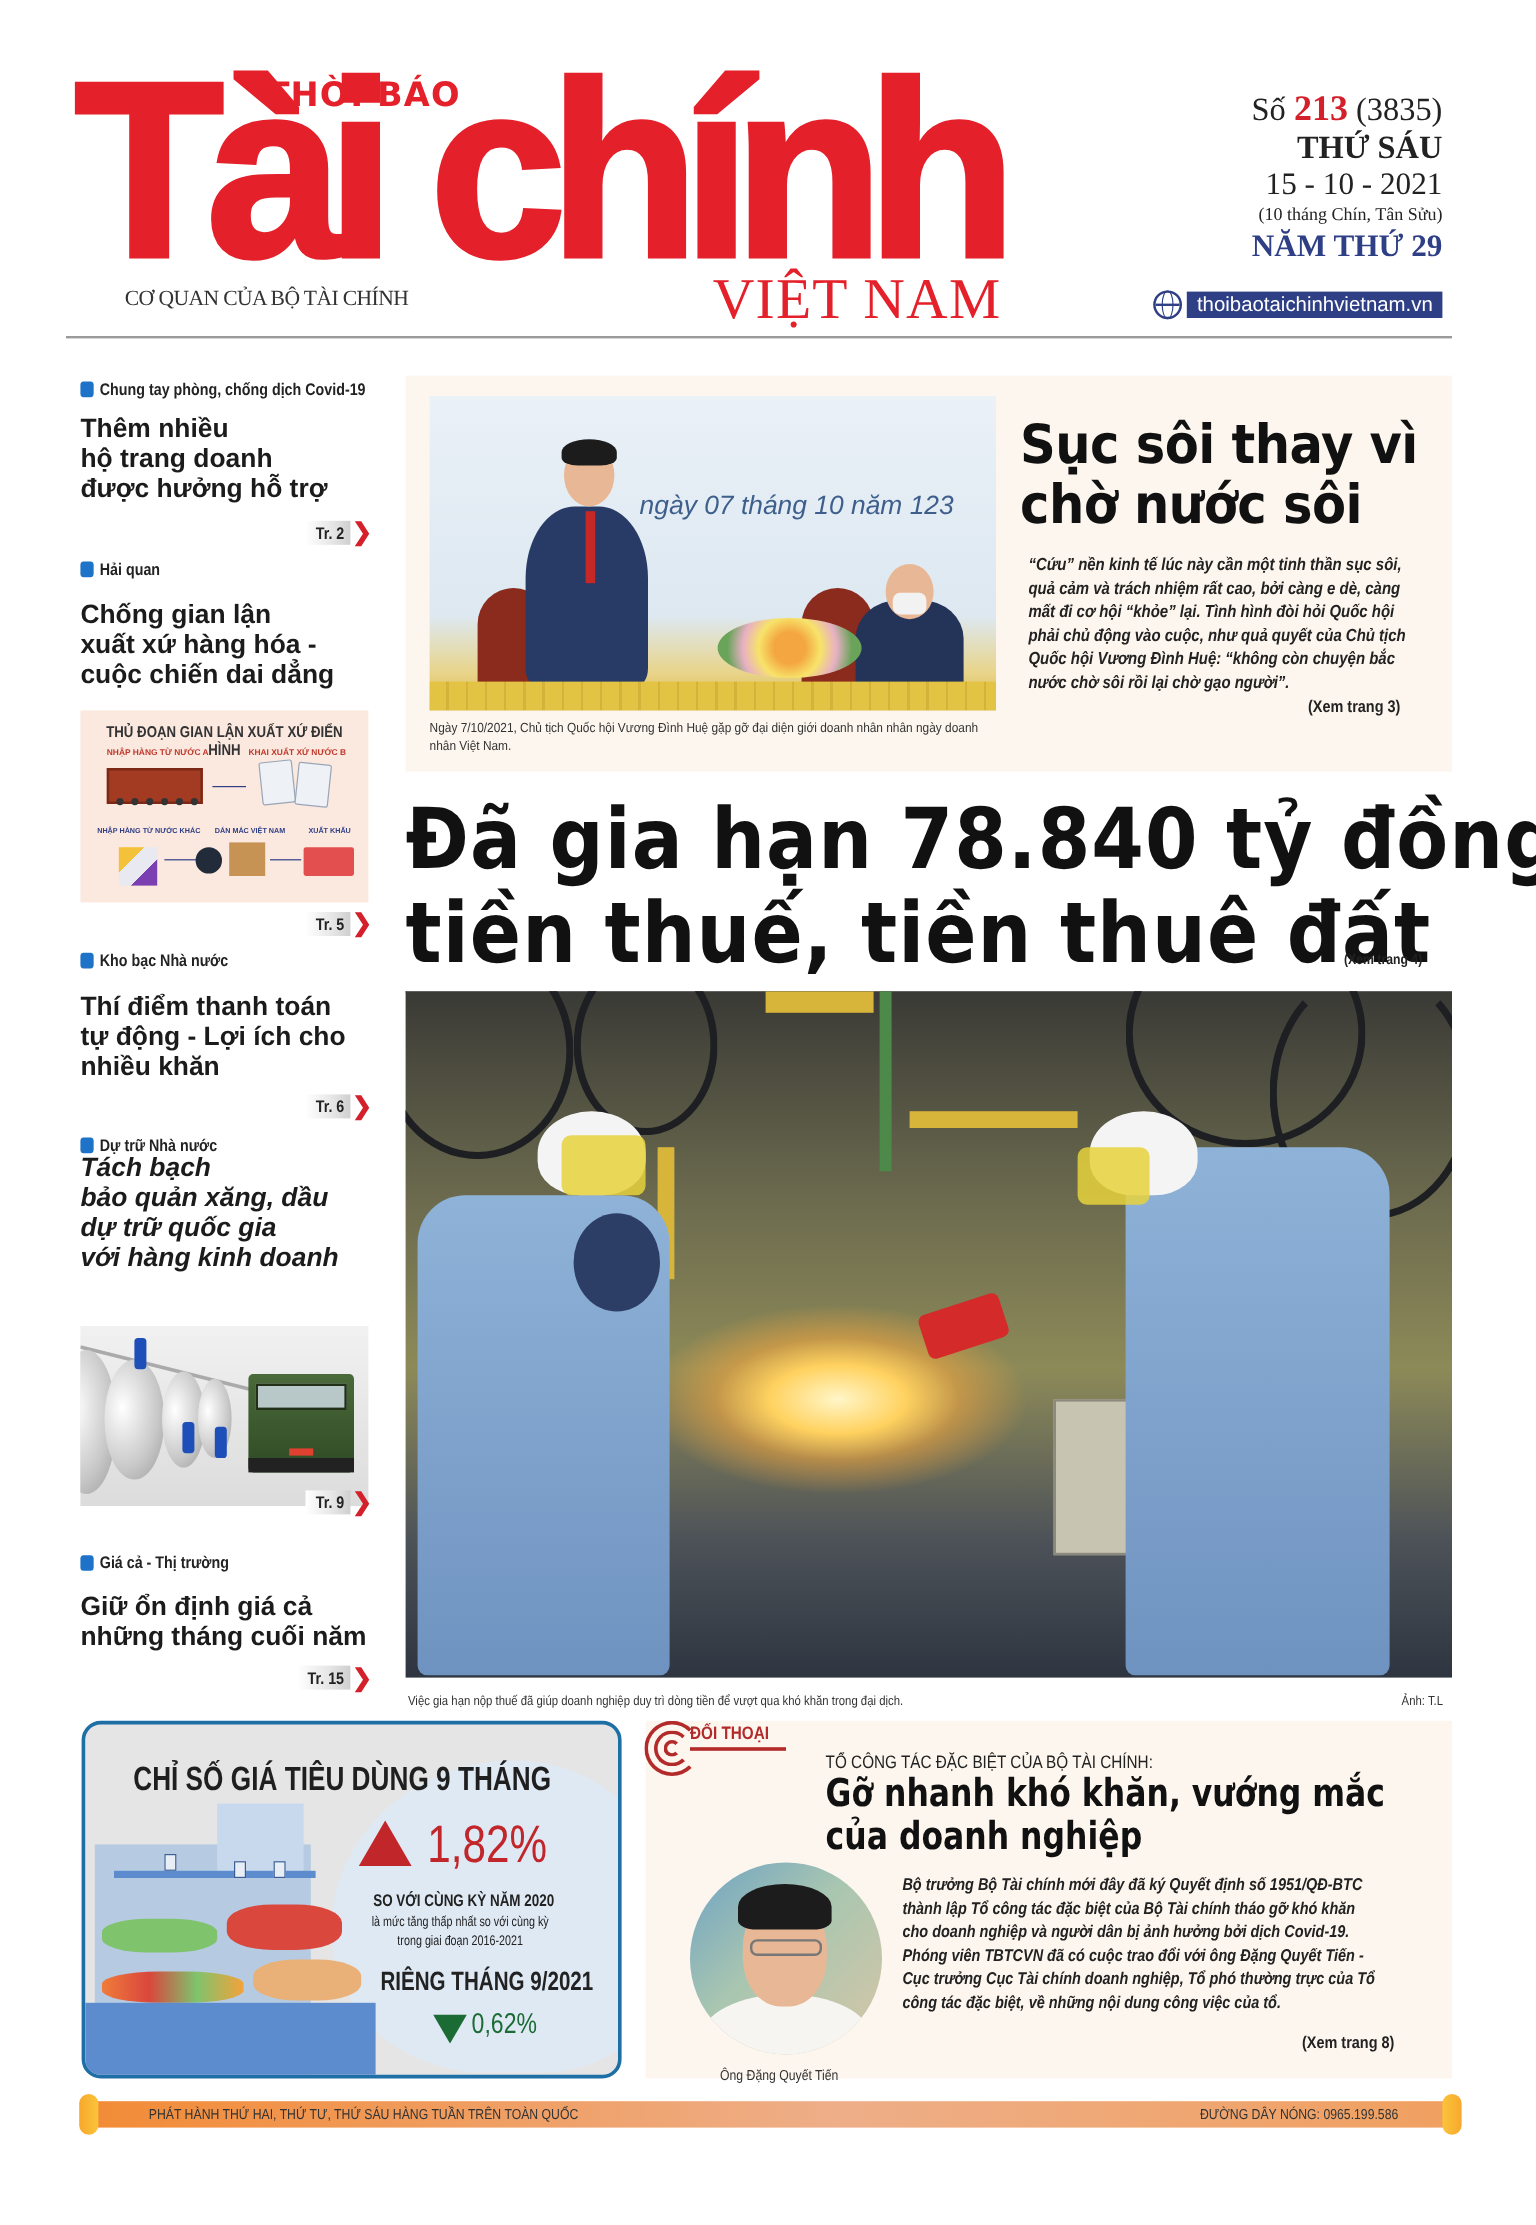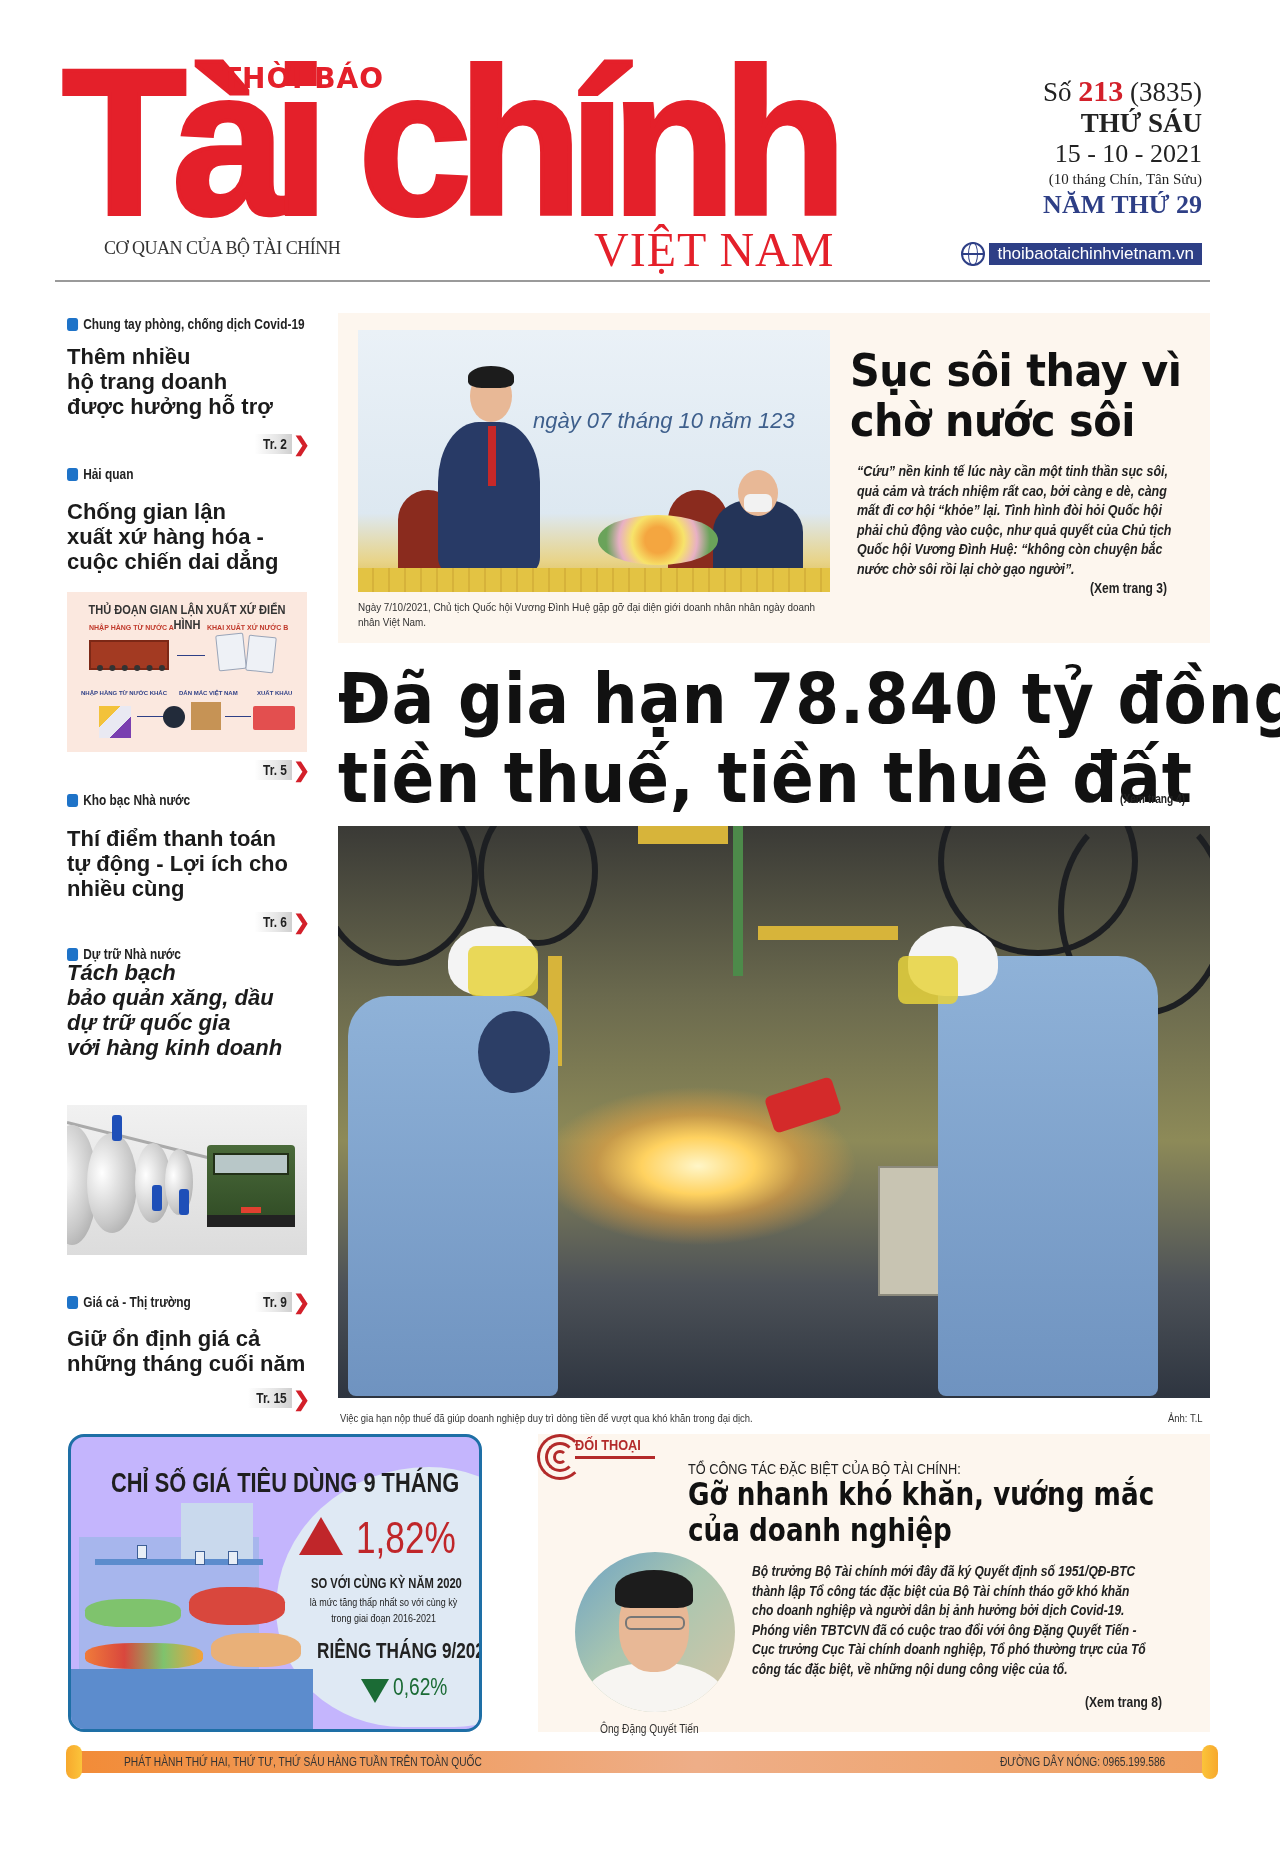"nhiều cùng" div { text: cùng -> khăn }
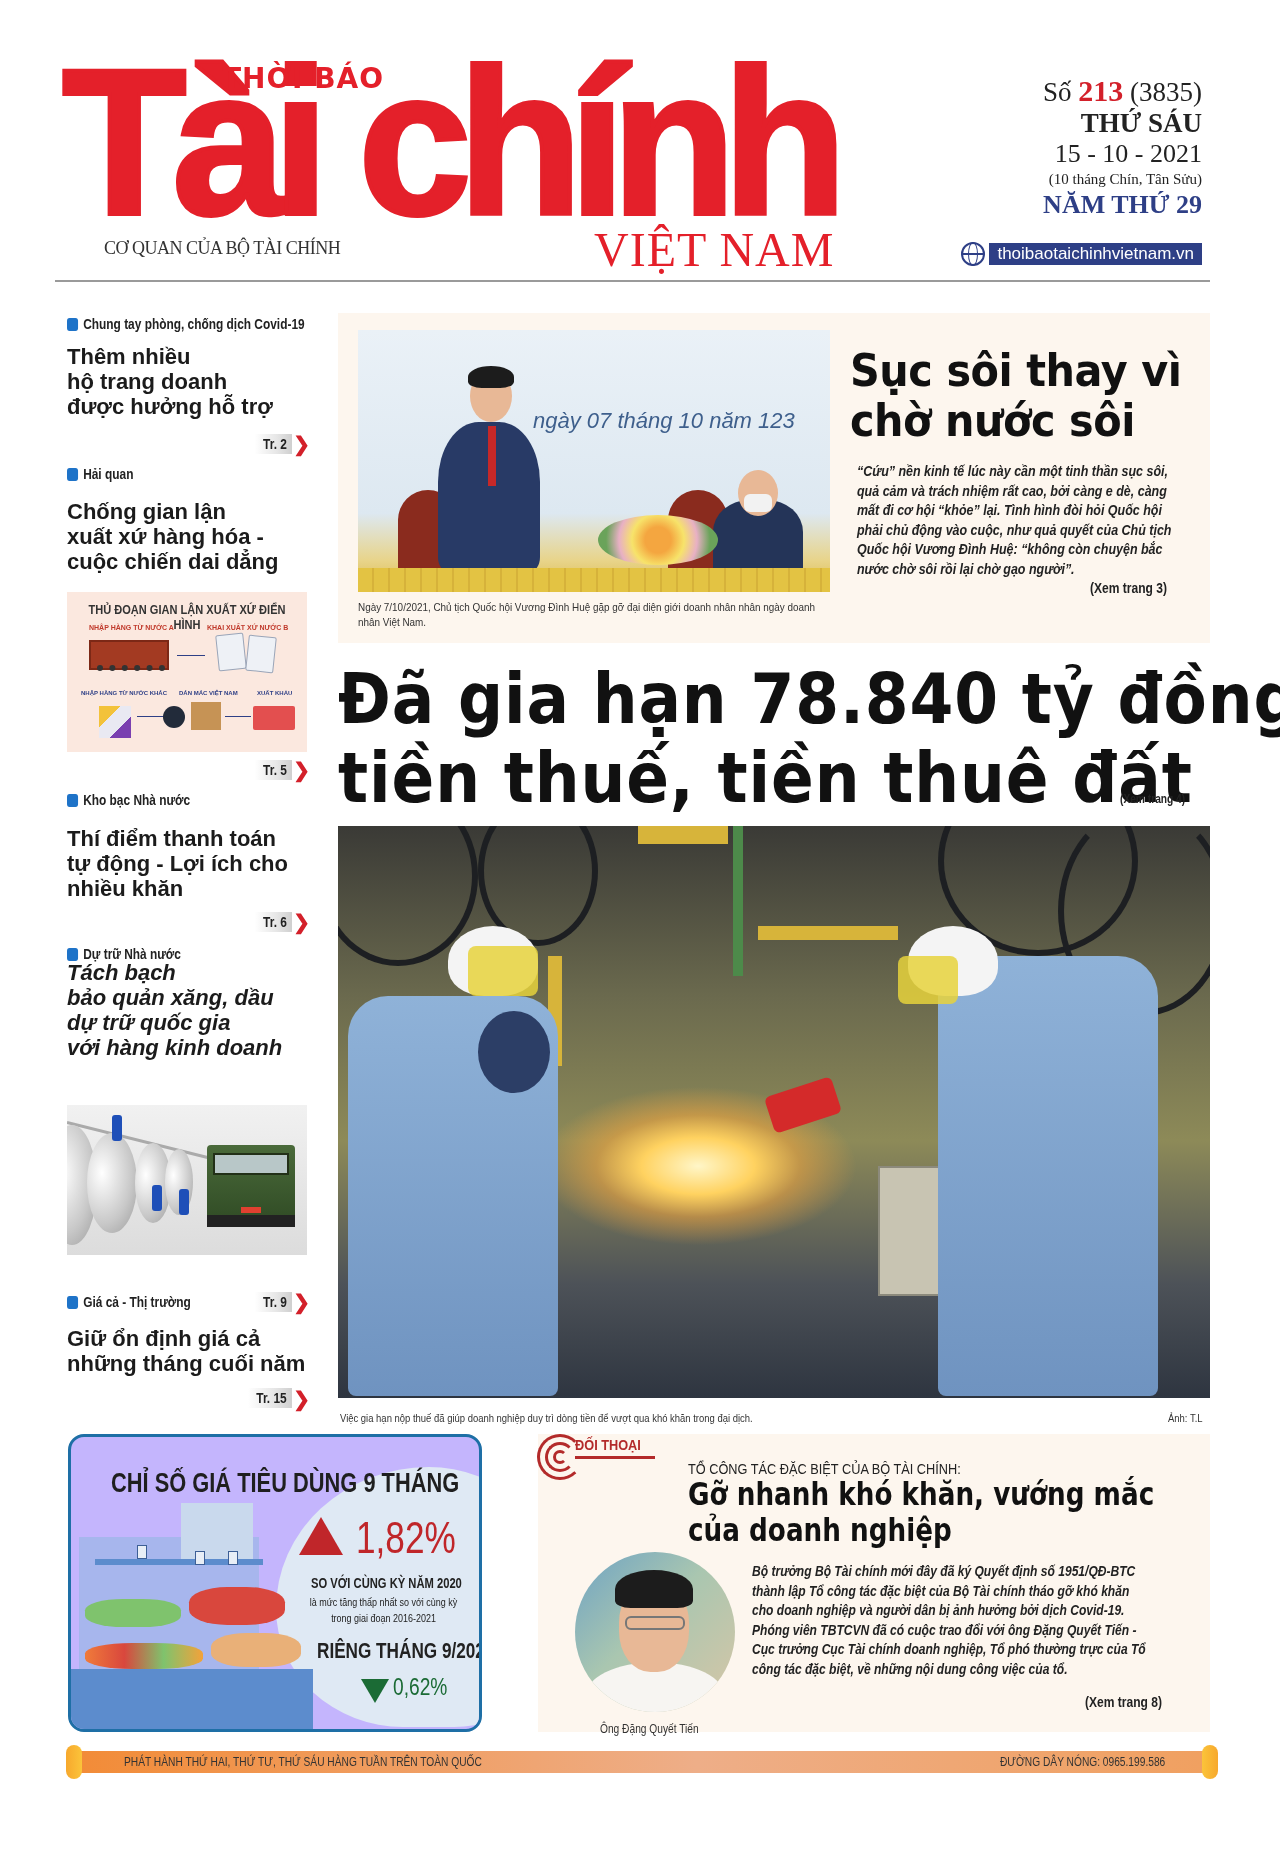"Tr. 9" div.abs { top: 1292px -> 1242px }
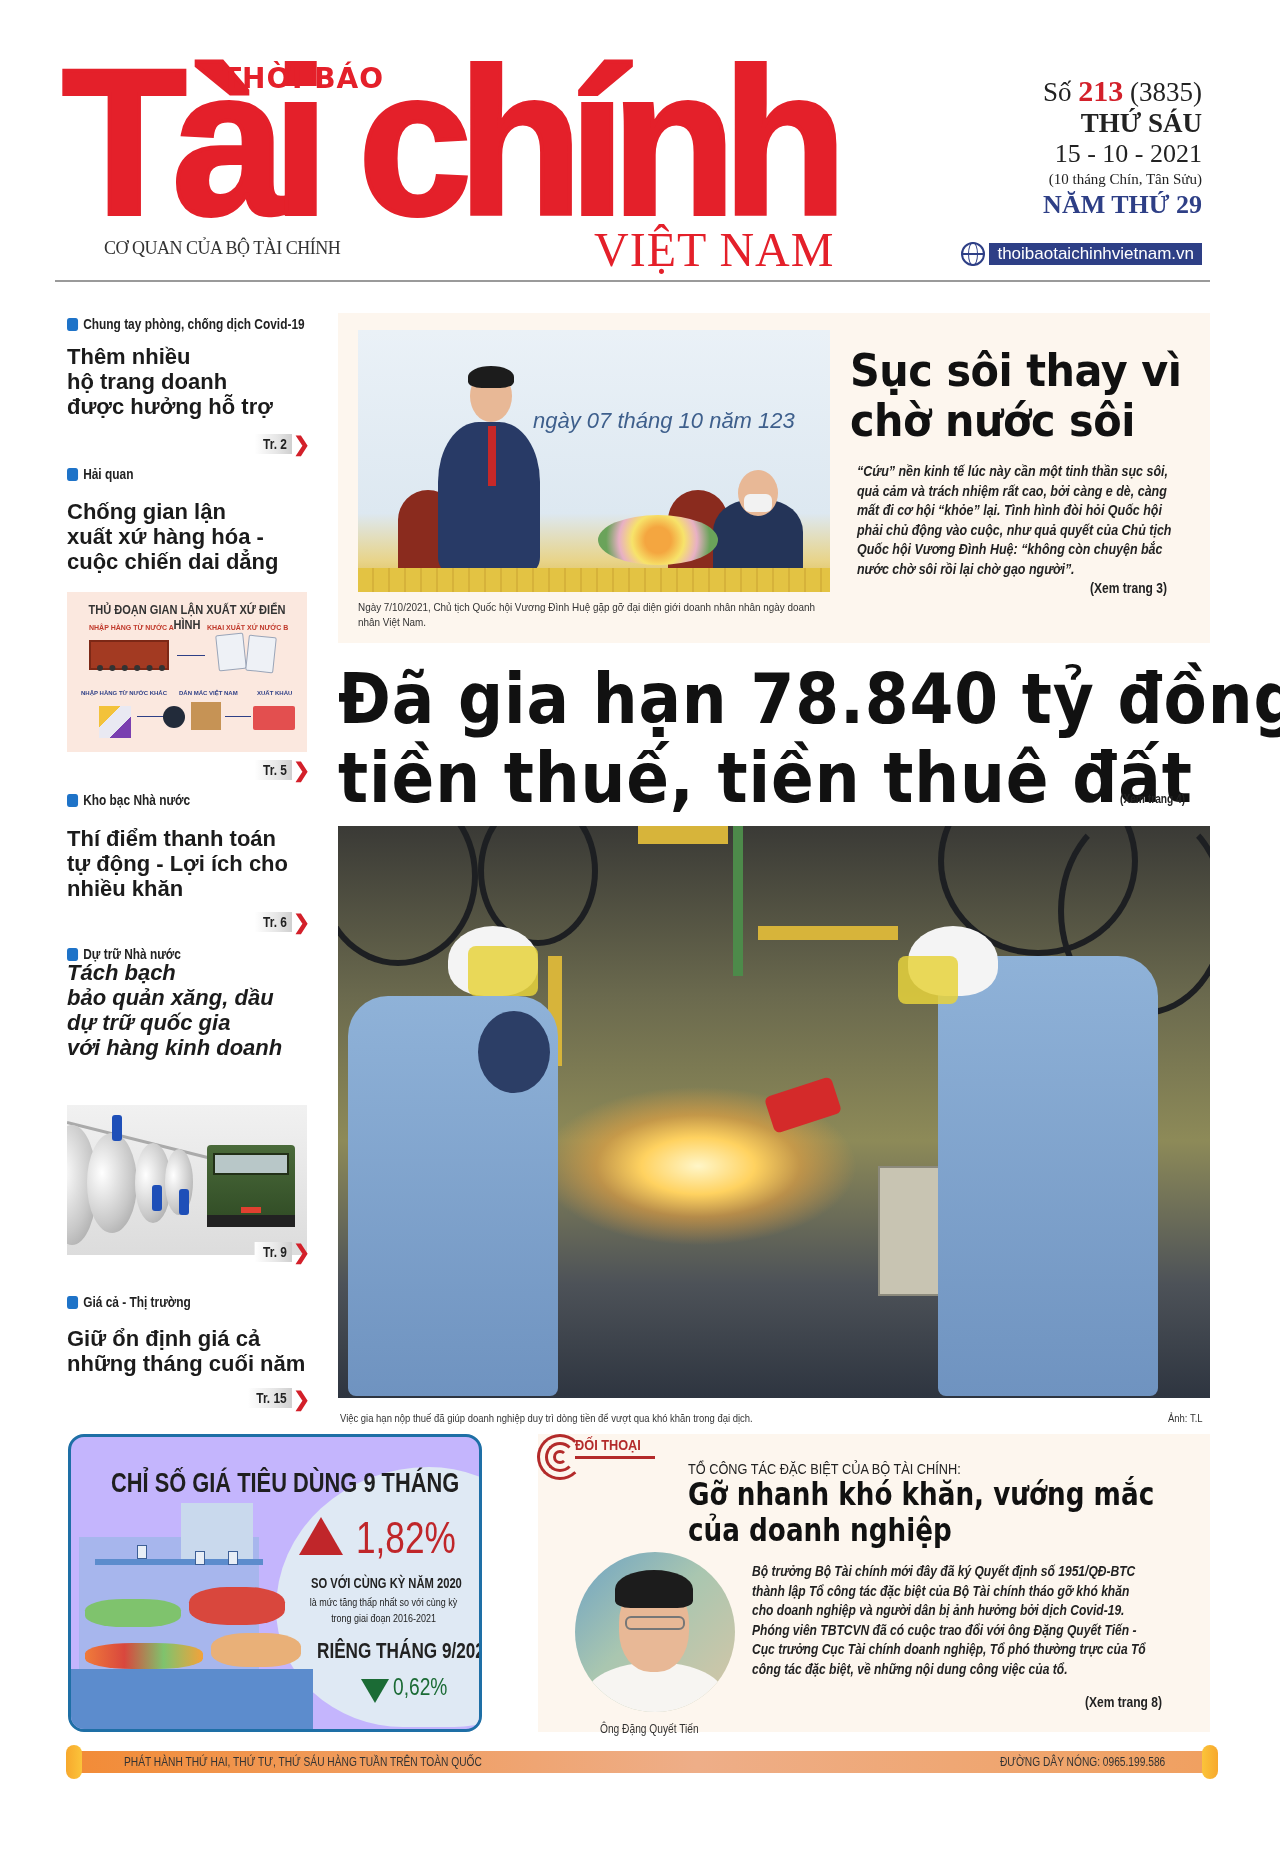"CHỈ SỐ GIÁ TIÊU DÙNG" #cpi-box { background: #c4b5fd -> #e5e5e5; width: 414px -> 450px }
